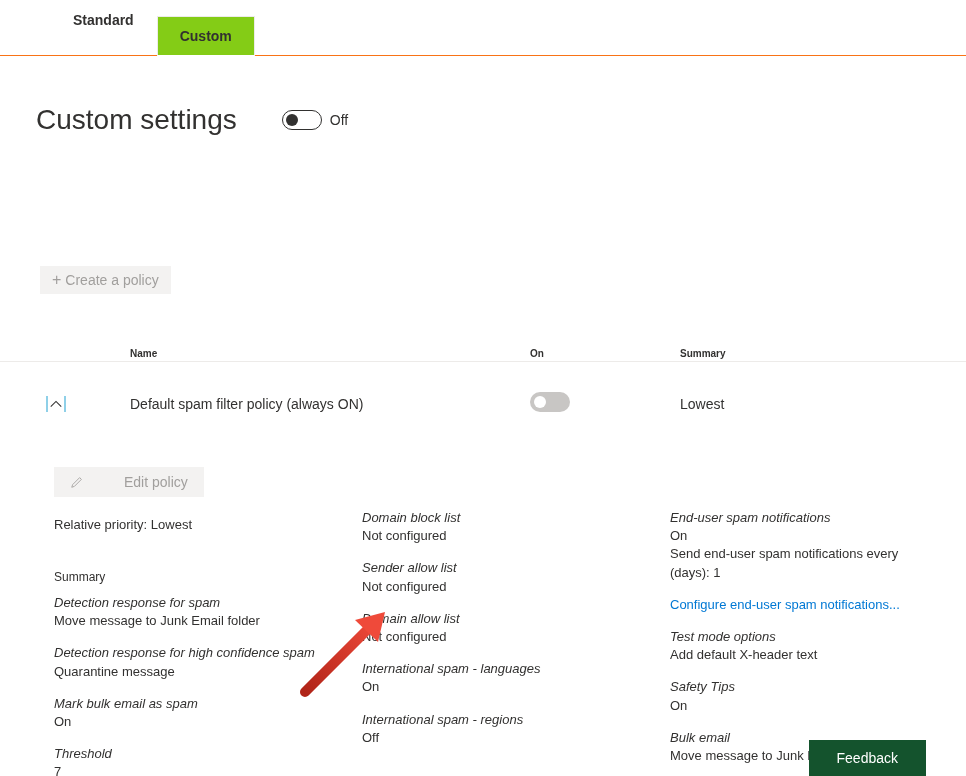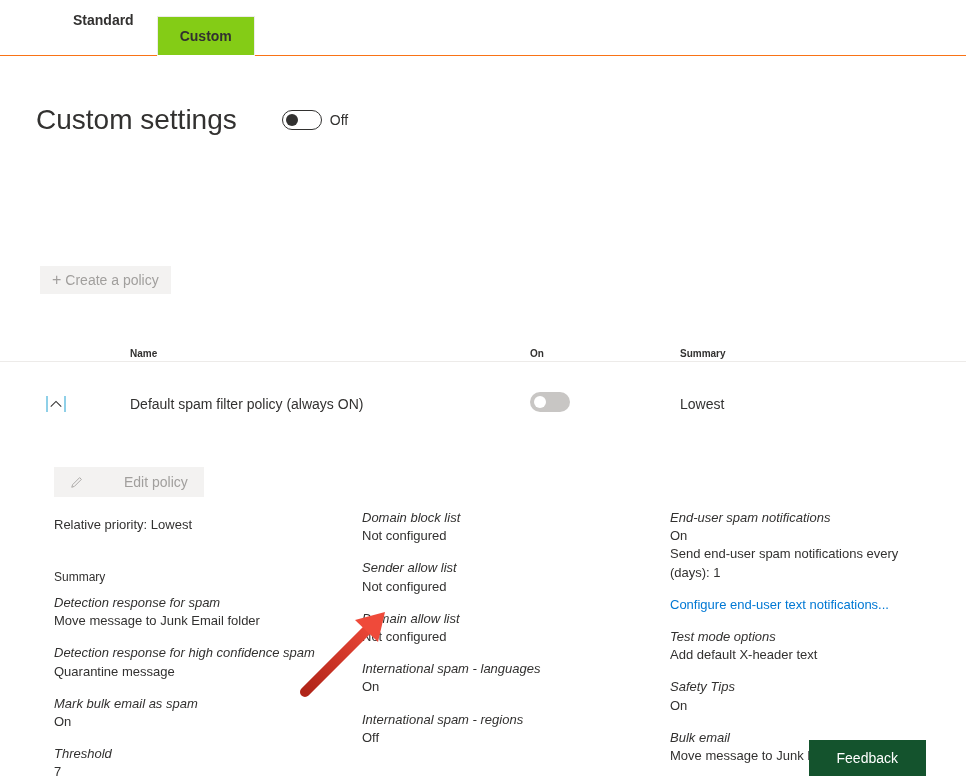"Configure end-user text notifications..." a.link { text: text -> spam }
